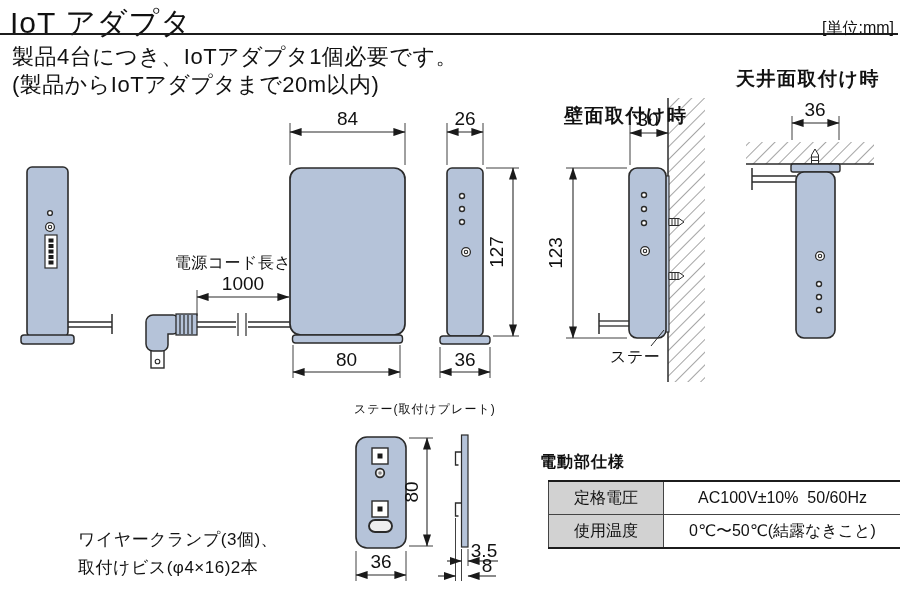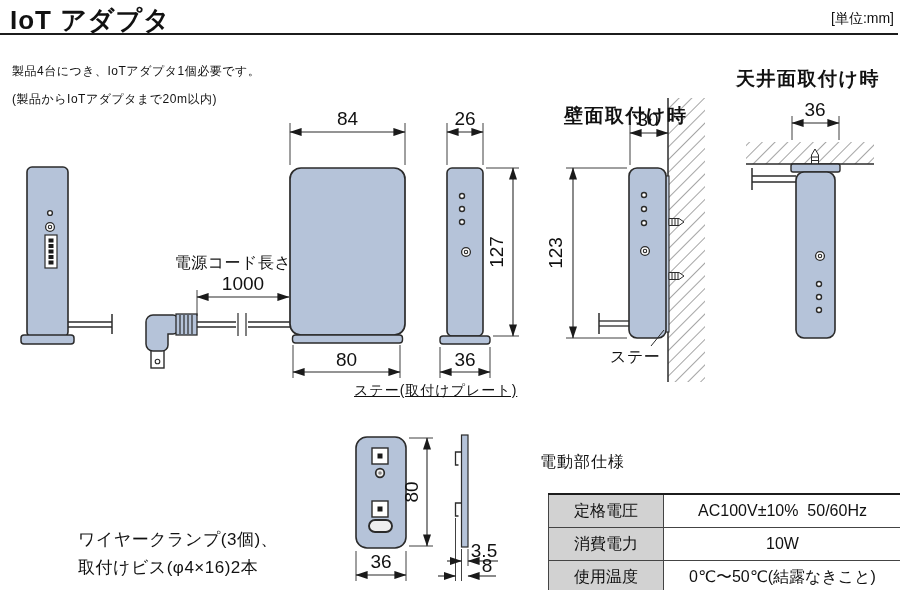"IoT アダプタ" .doc-title { font-size: 26px -> 30px; font-weight: bold -> normal }
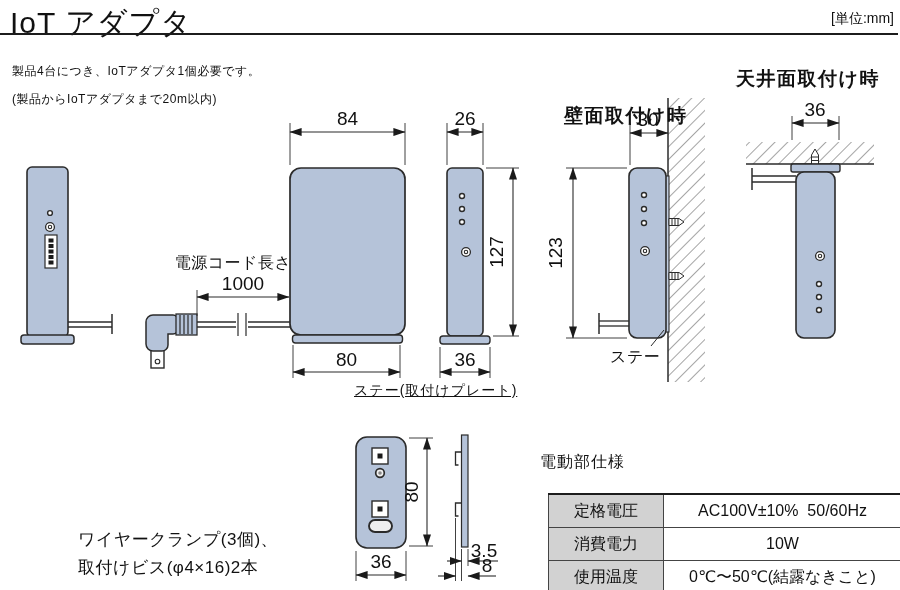"[単位:mm]" .unit-label { font-size: 14px -> 16px; top: 10px -> 18px }
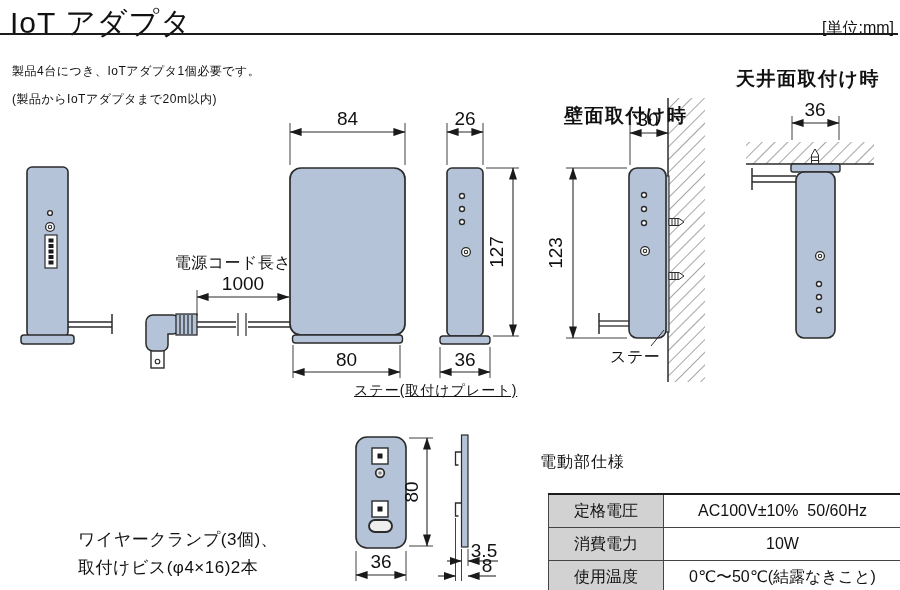"製品4台につき、IoTアダプタ1個必要です。" .intro { font-size: 12px -> 22px; top: 57px -> 43px }
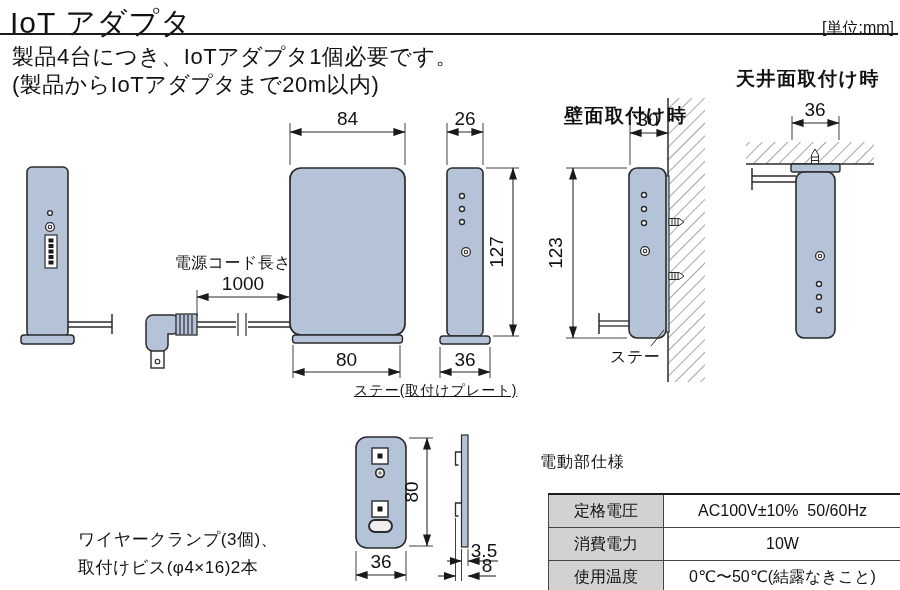"ステー(取付けプレート)" .stay-title { font-size: 14px -> 12px; text-decoration: underline -> none; top: 382px -> 401px }
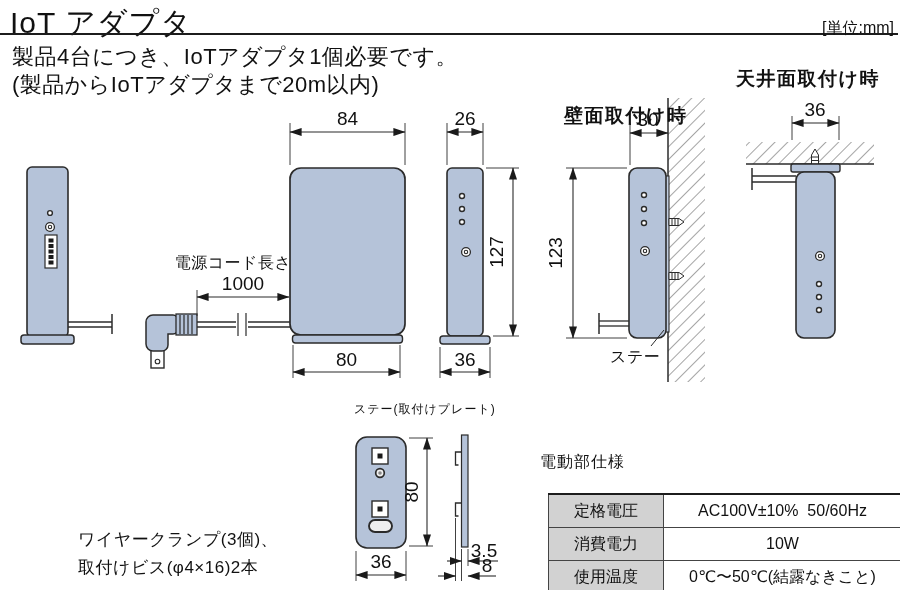"電動部仕様" .spec-title { font-weight: normal -> bold; margin-bottom: 20px -> 7px }
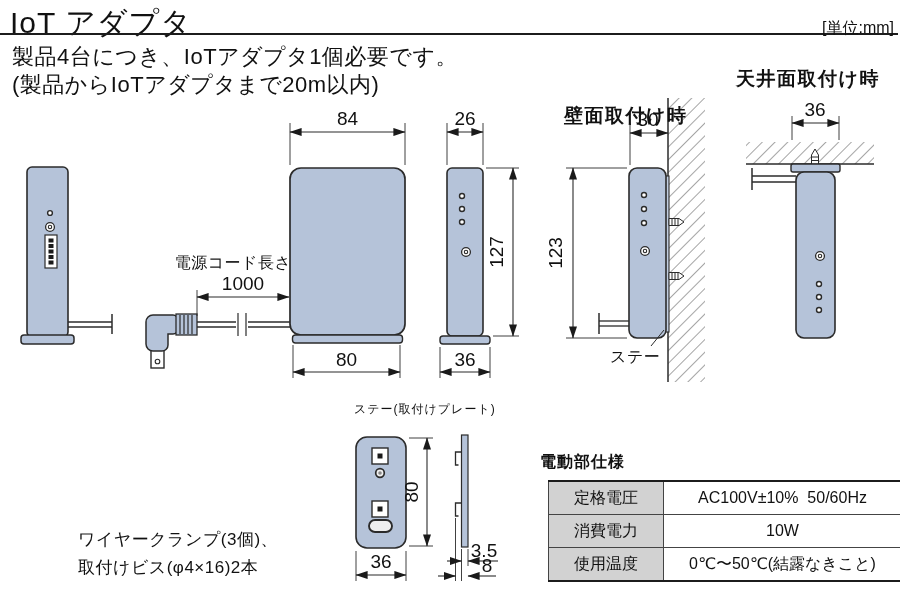"消費電力" tr { html: <tr> <td>消費電力</td> <td>10W</td> </tr> -> none }
